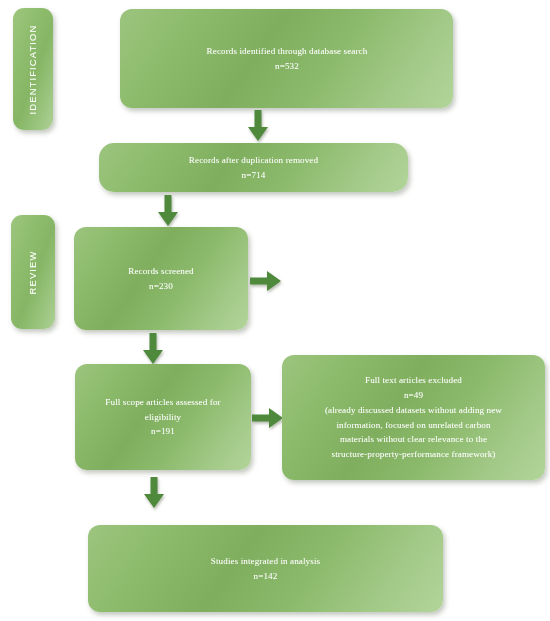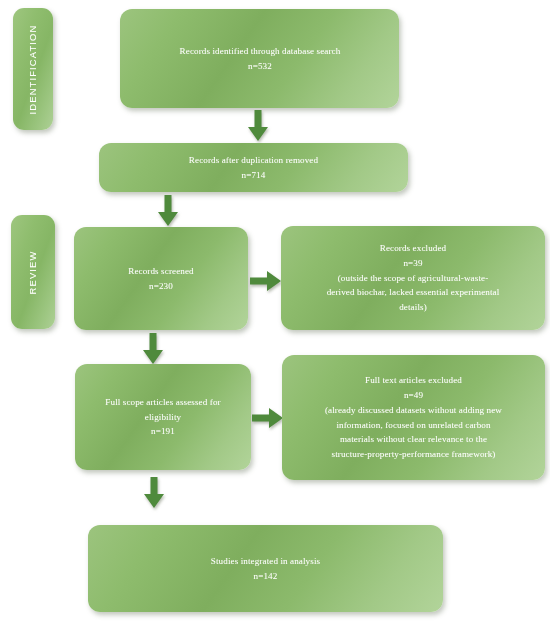"Records identified through database" div.box { width: 279px -> 333px }
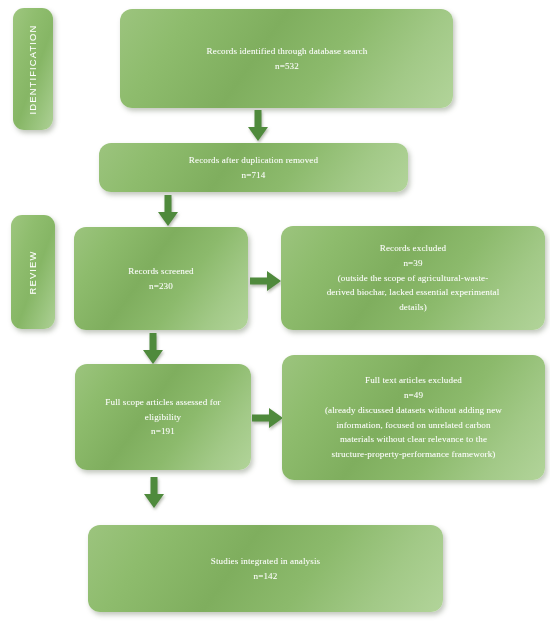"Records after duplication removed" div.box { border-radius: none -> 15px }
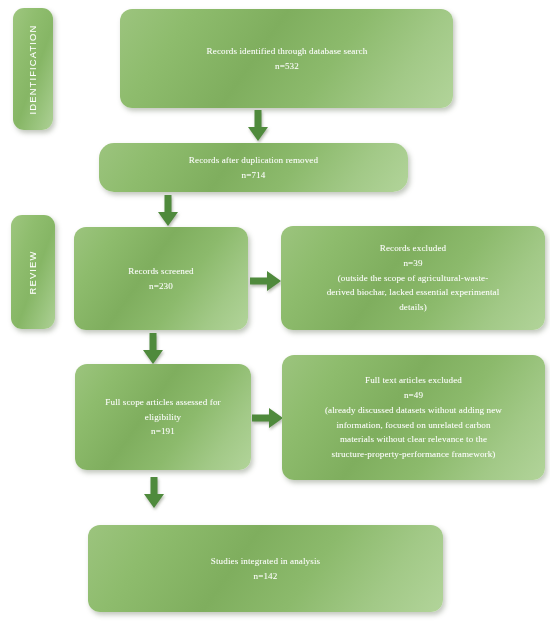"Records excluded" div.box { html: <div> <div> <span>Records excluded</span> <span>n=39</span> <span>(outside the scope of agricultural-waste-</span> <span>derived biochar, lacked essential experimental</span> <span>details)</span> </div> </div> -> none }
